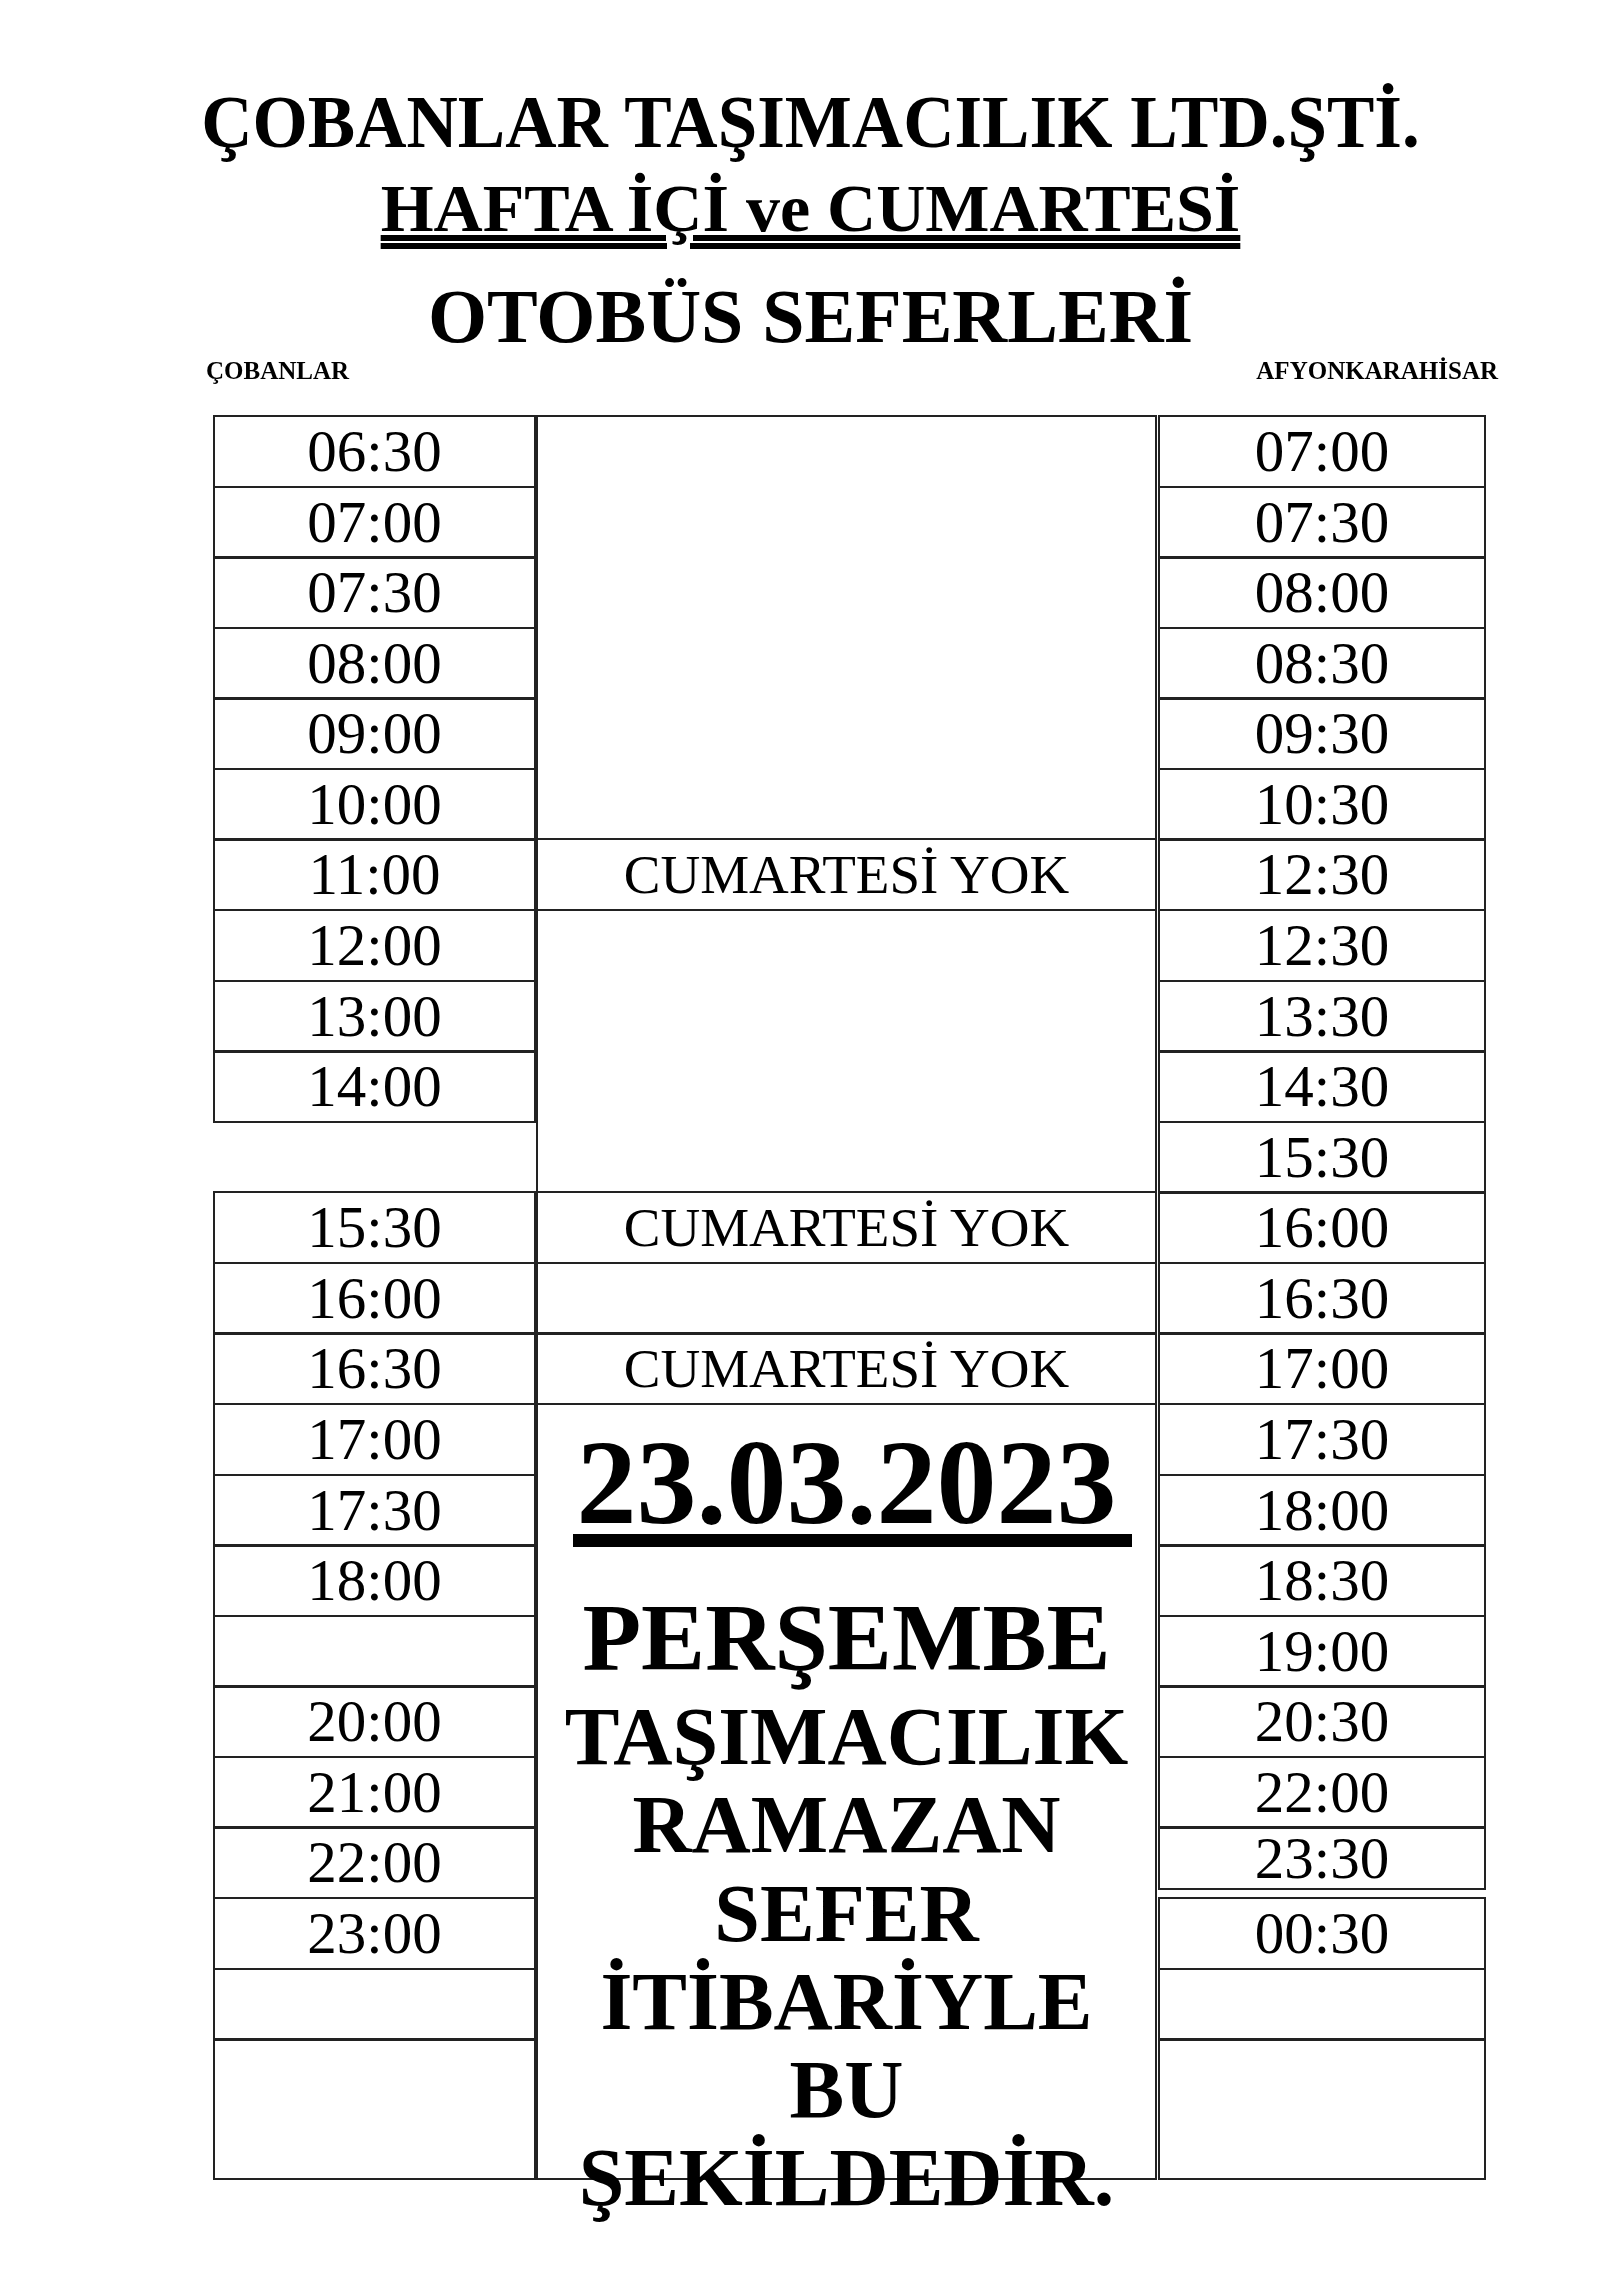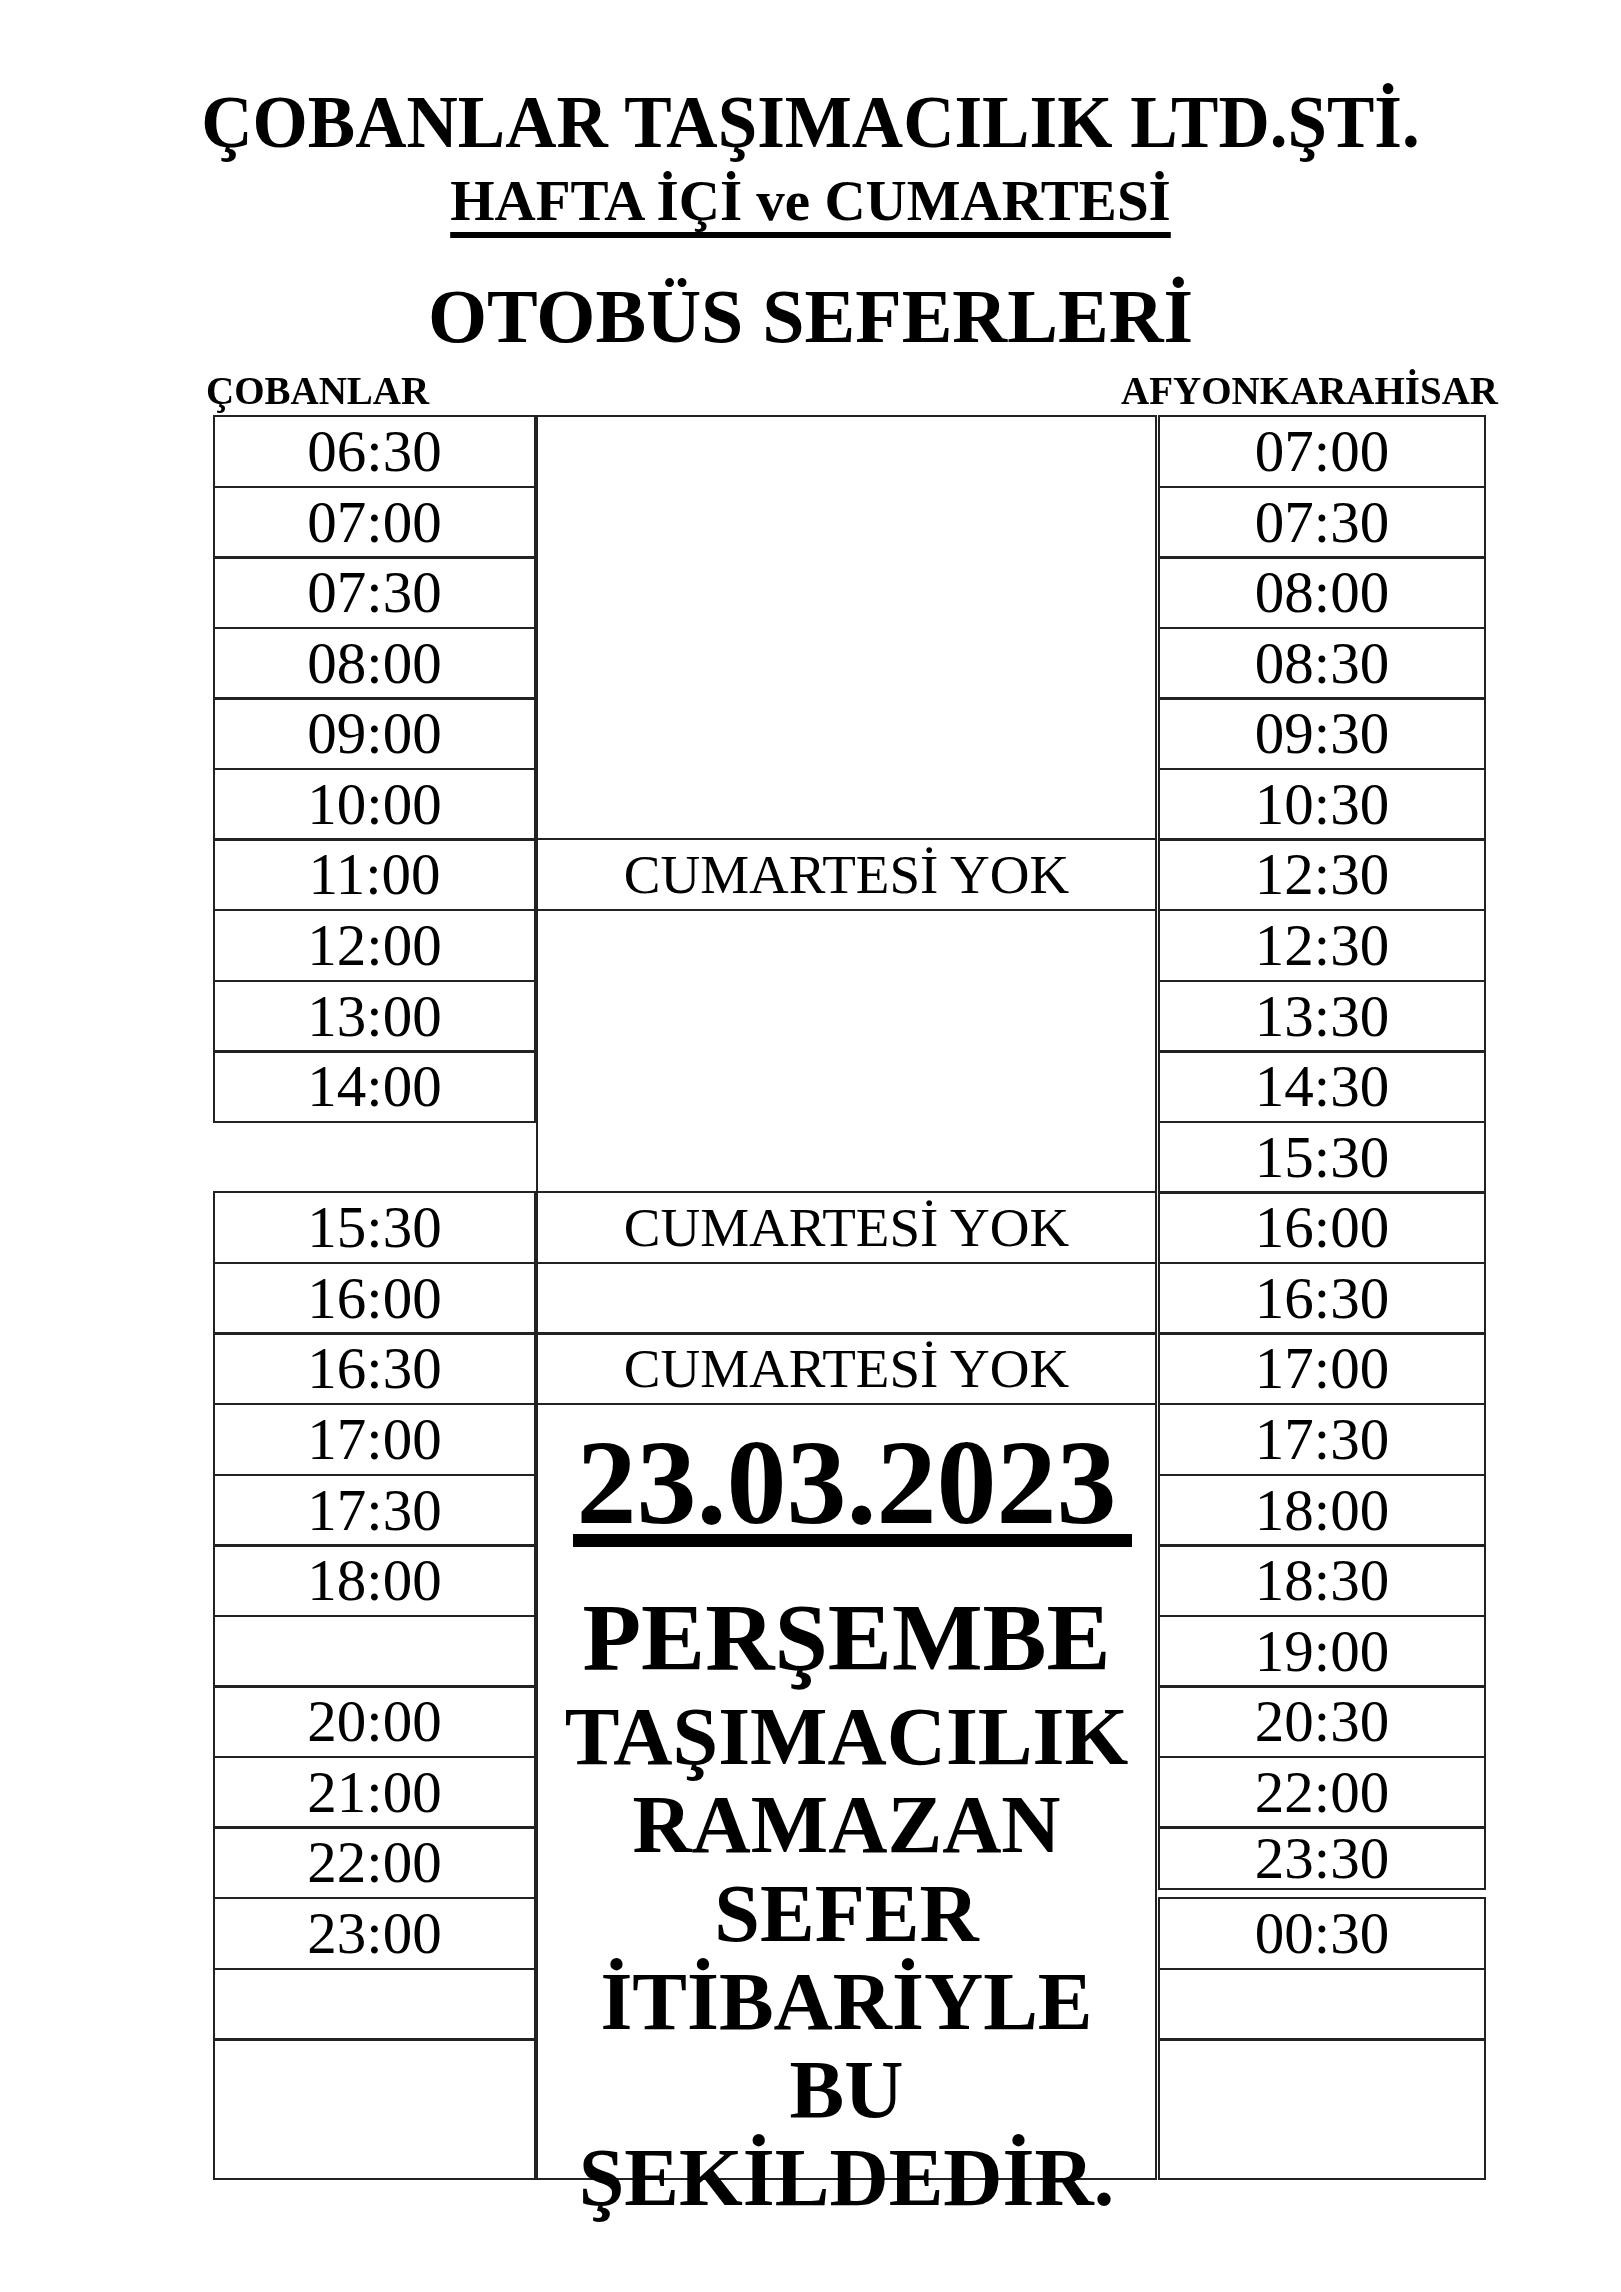"HAFTA İÇİ ve CUMARTESİ" .t2 { font-size: 57px -> 68px; text-decoration: none -> underline; top: 160px -> 167px }
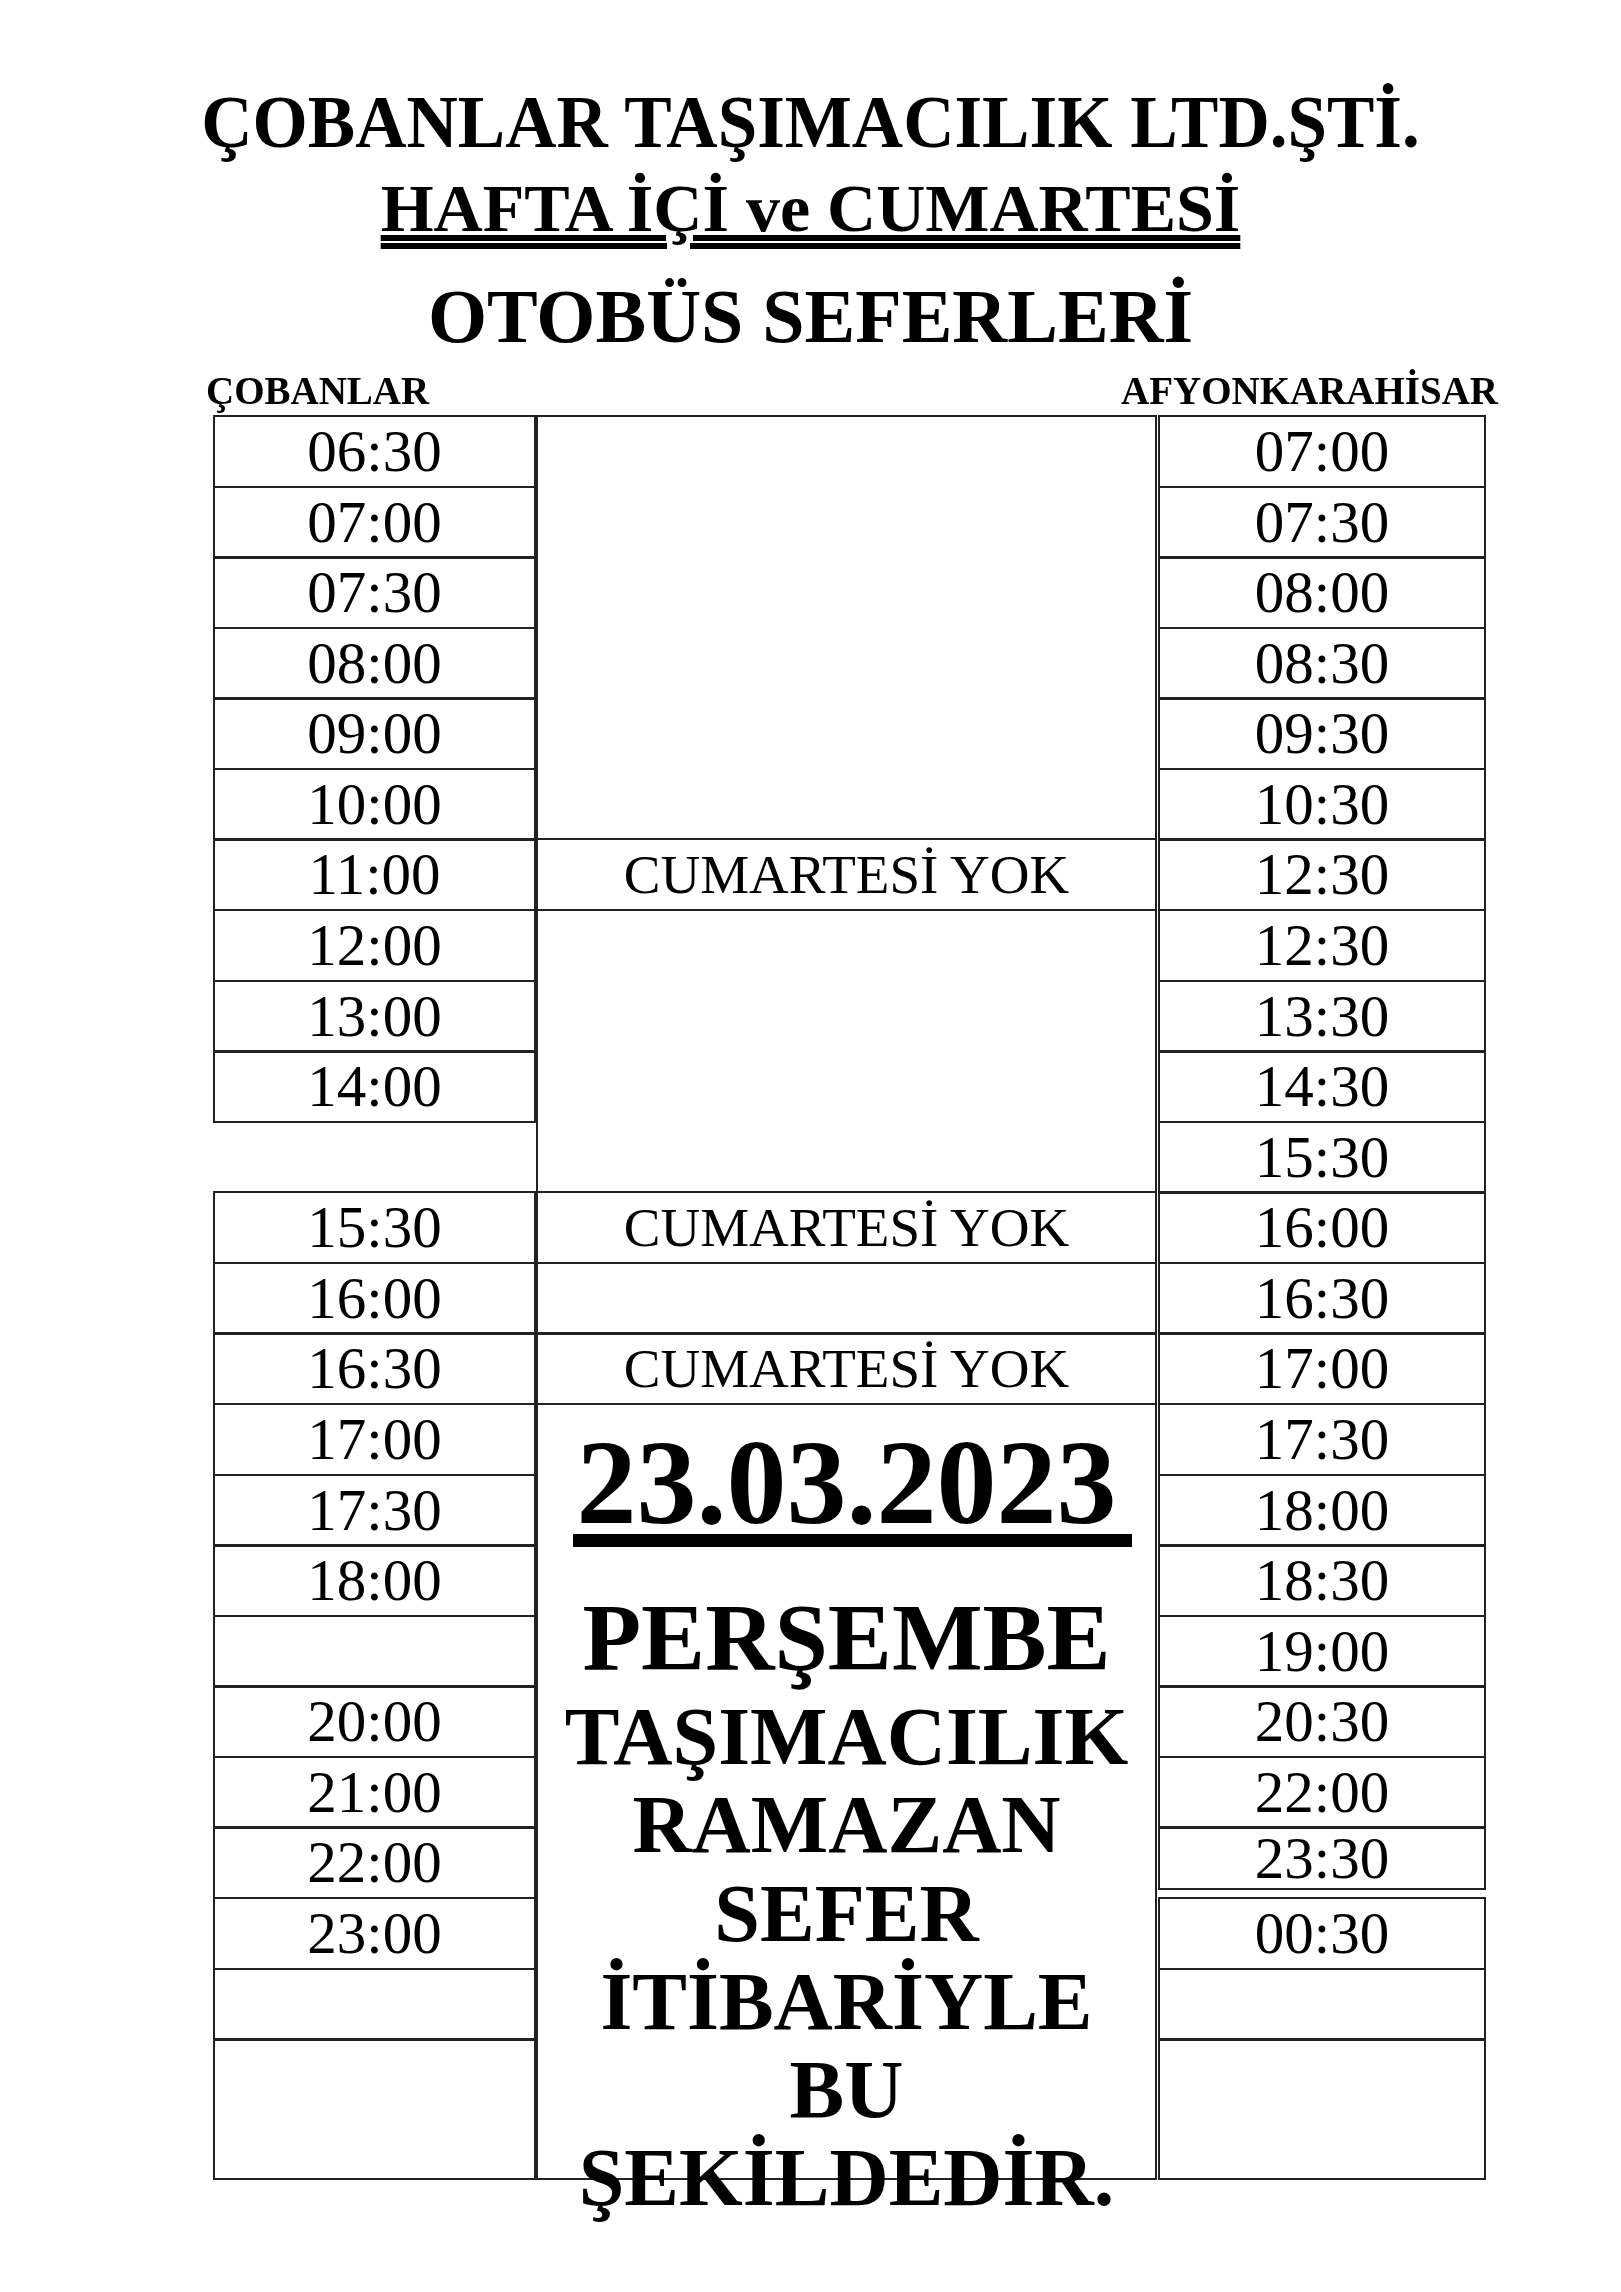"ÇOBANLAR" .colhead { font-size: 39px -> 25px; top: 369px -> 349px }
